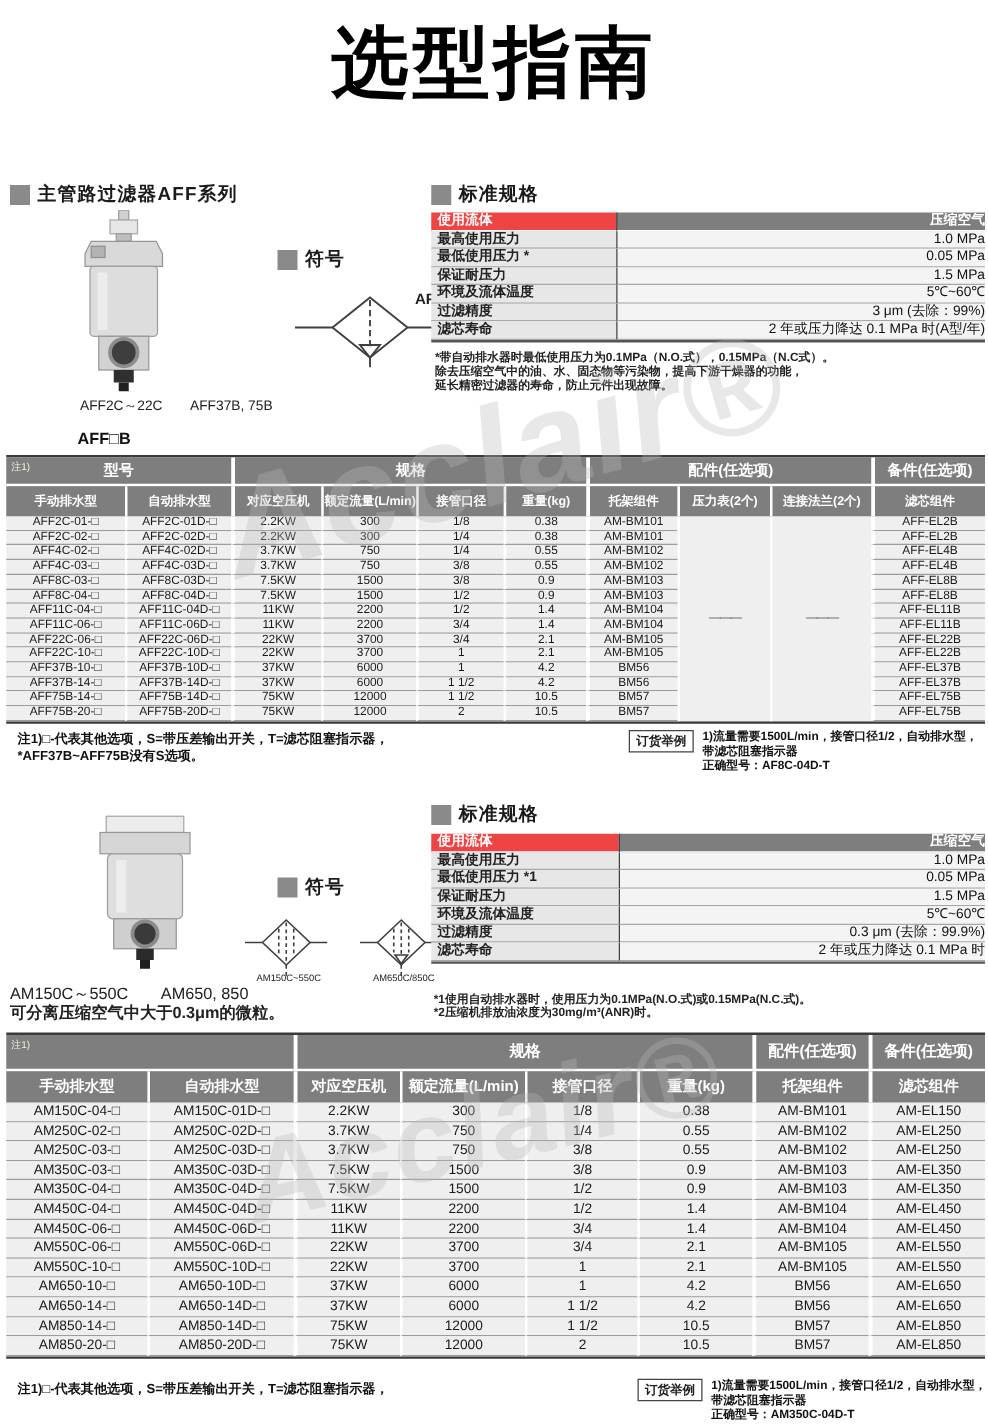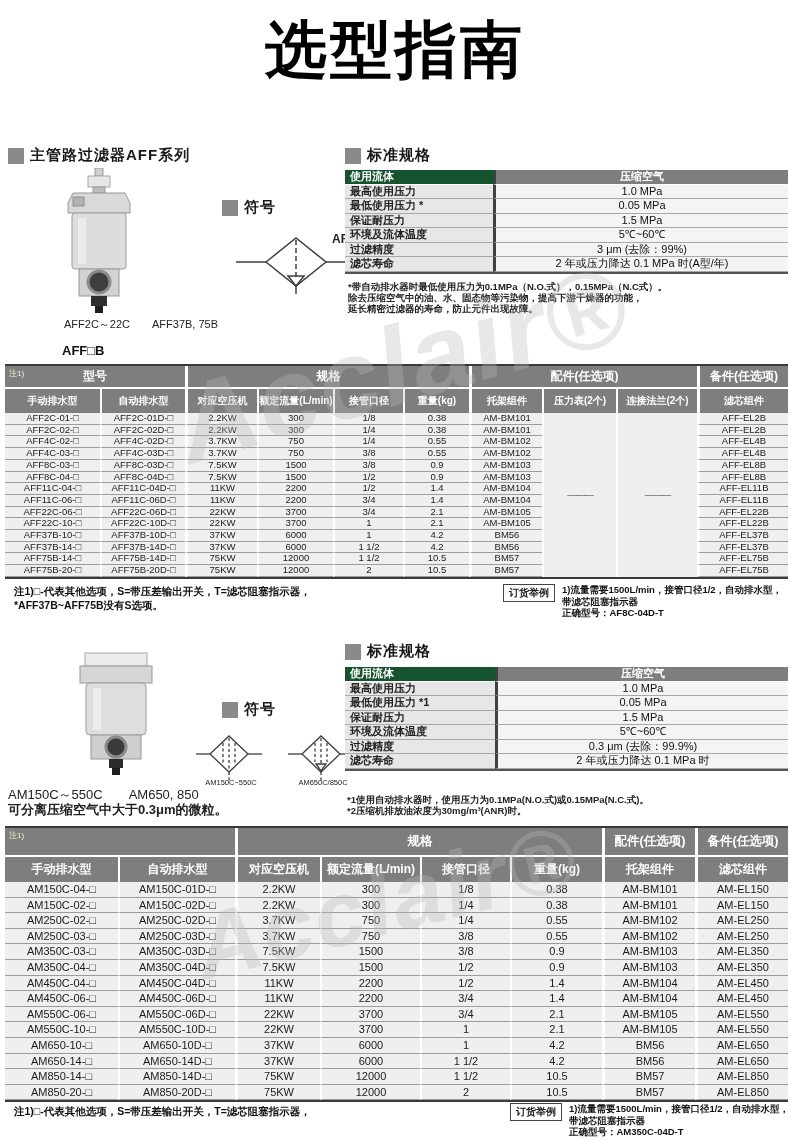"使用流体" .spec tr:first-child td { background: #14532d -> #ef4444 }
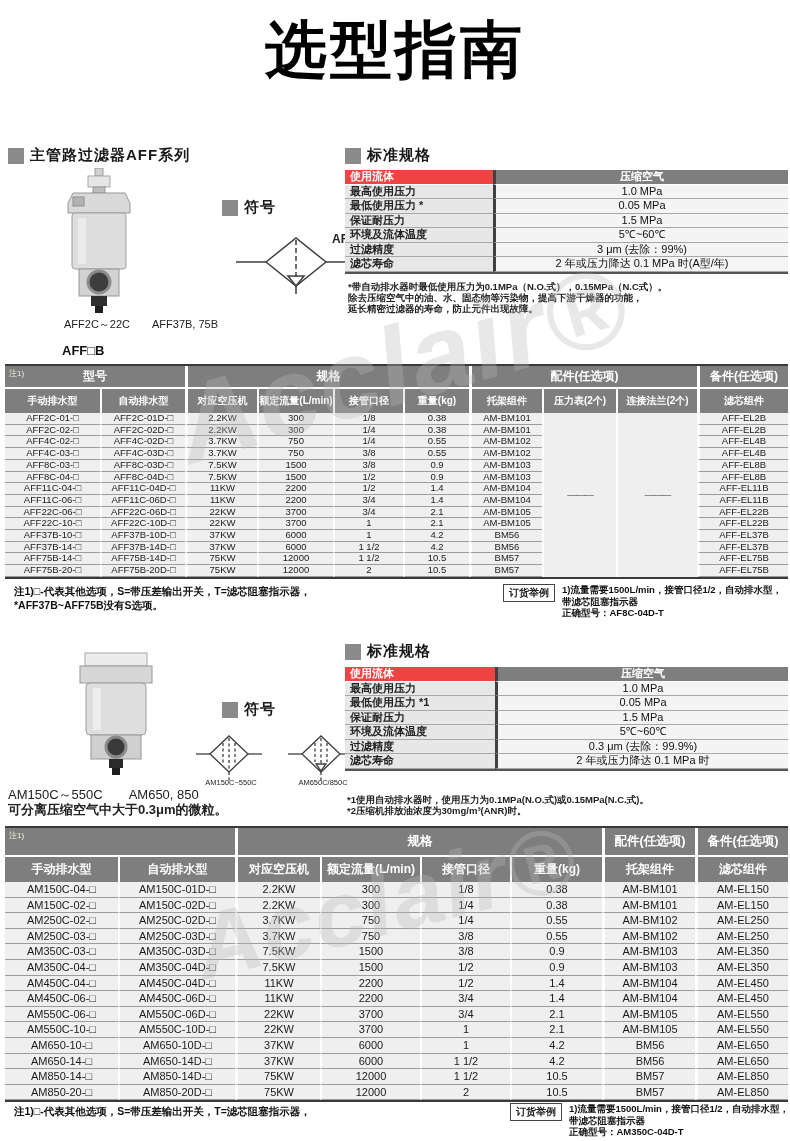"压缩空气" .spec td:last-child { border-left: 3px solid #404040 -> 1px solid #404040; text-align: center -> right }
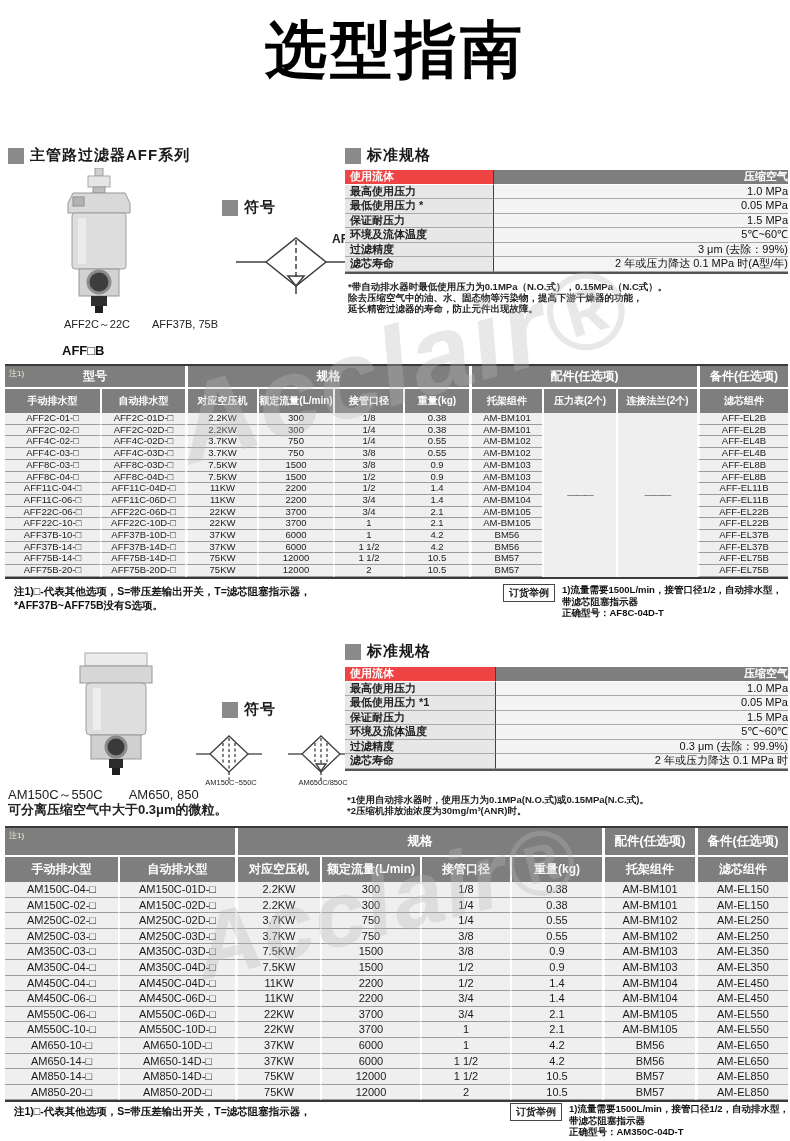"AM150C-02-□" tr { html: <tr> <td>AM150C-02-□</td> <td>AM150C-02D-□</td> <td>2.2KW</td> <td>300</td> <td>1/4</td> <td>0.38</td> <td>AM-BM101</td> <td>AM-EL150</td> </tr> -> none }
